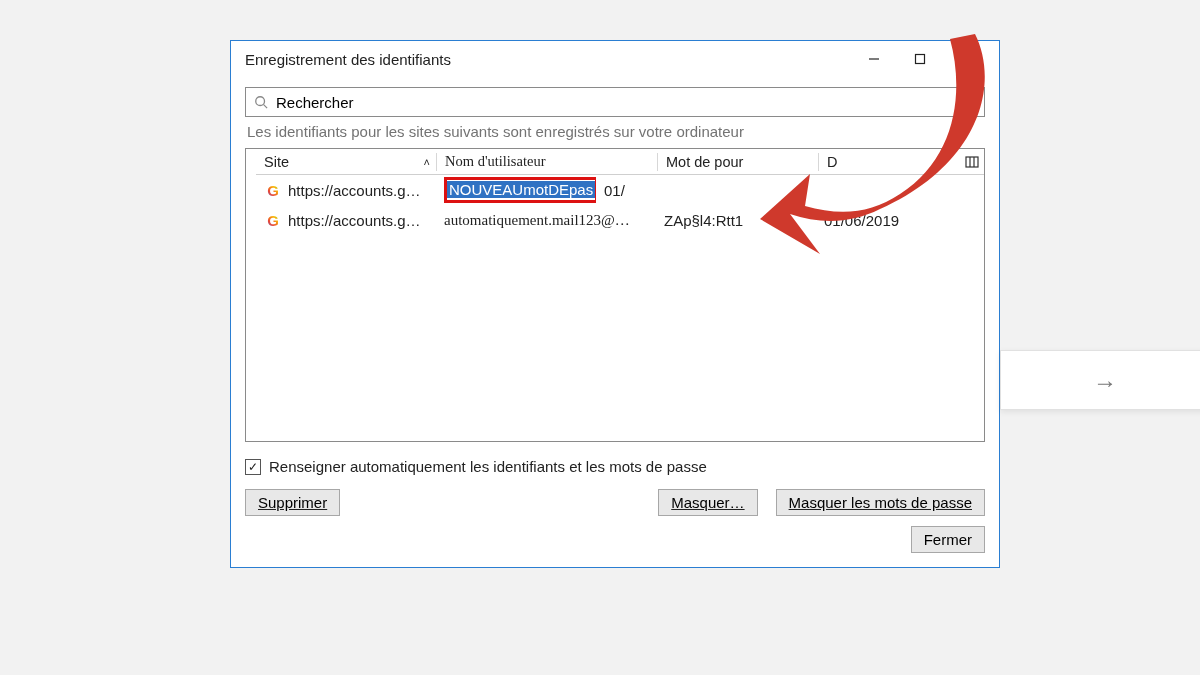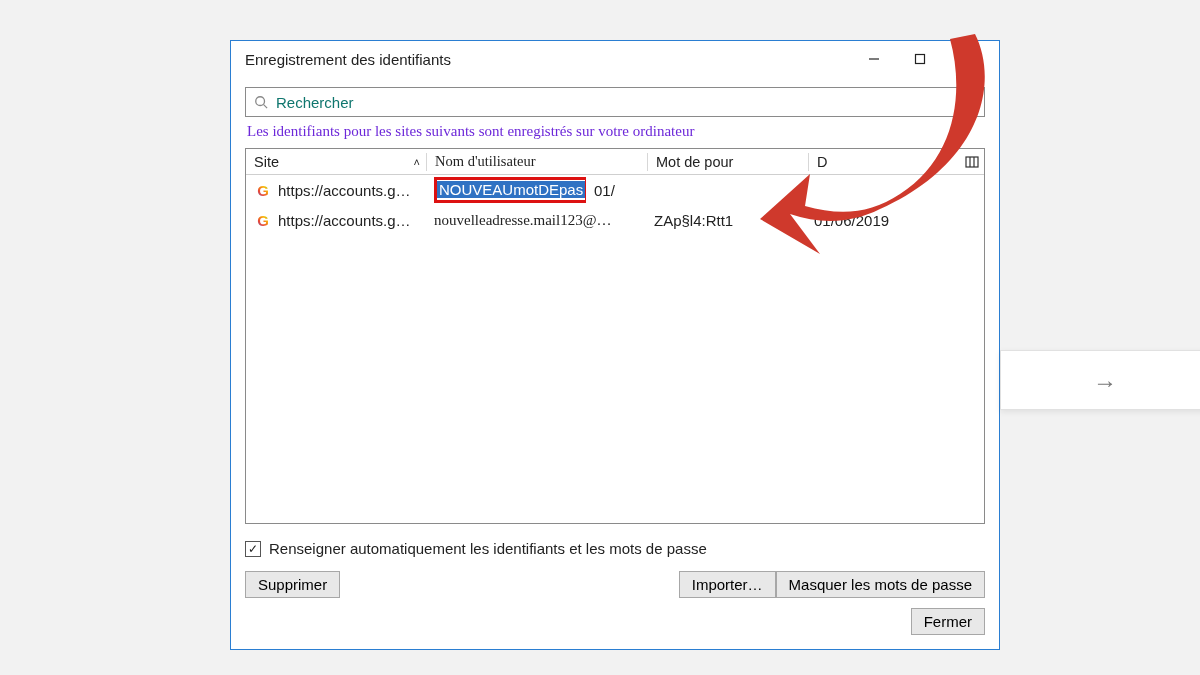"Enregistrement des identifiants" .dialog { height: 610px -> 528px }
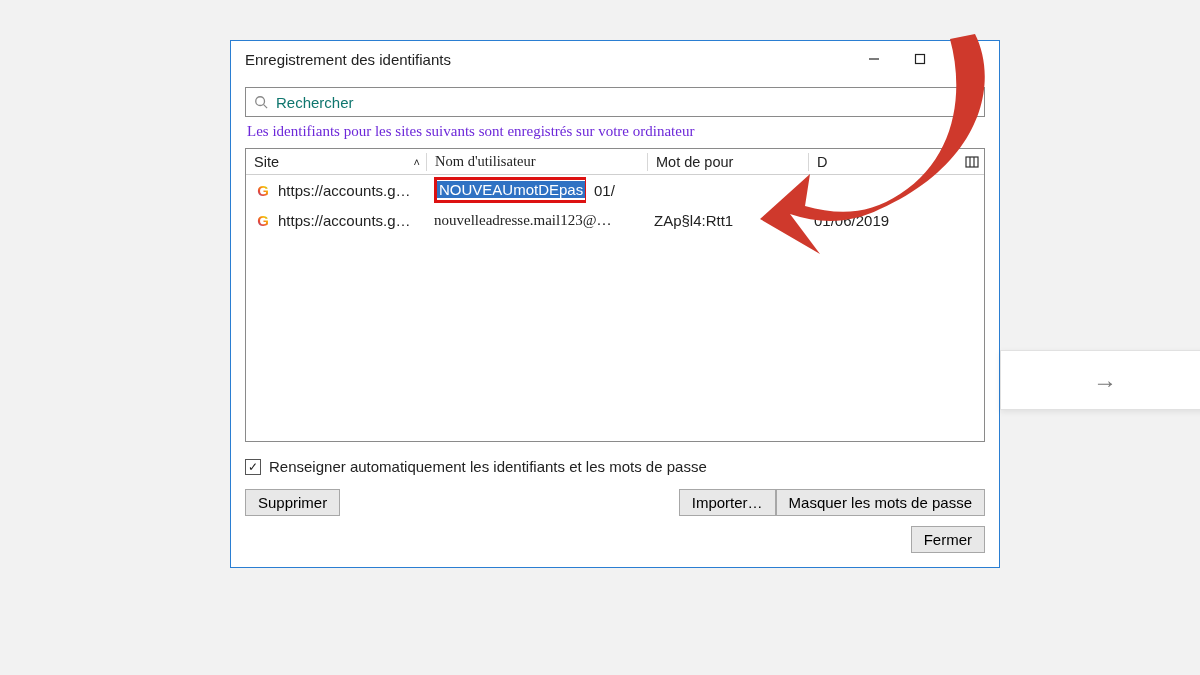"Rechercher" .search-placeholder { color: #0f766e -> #000000 }
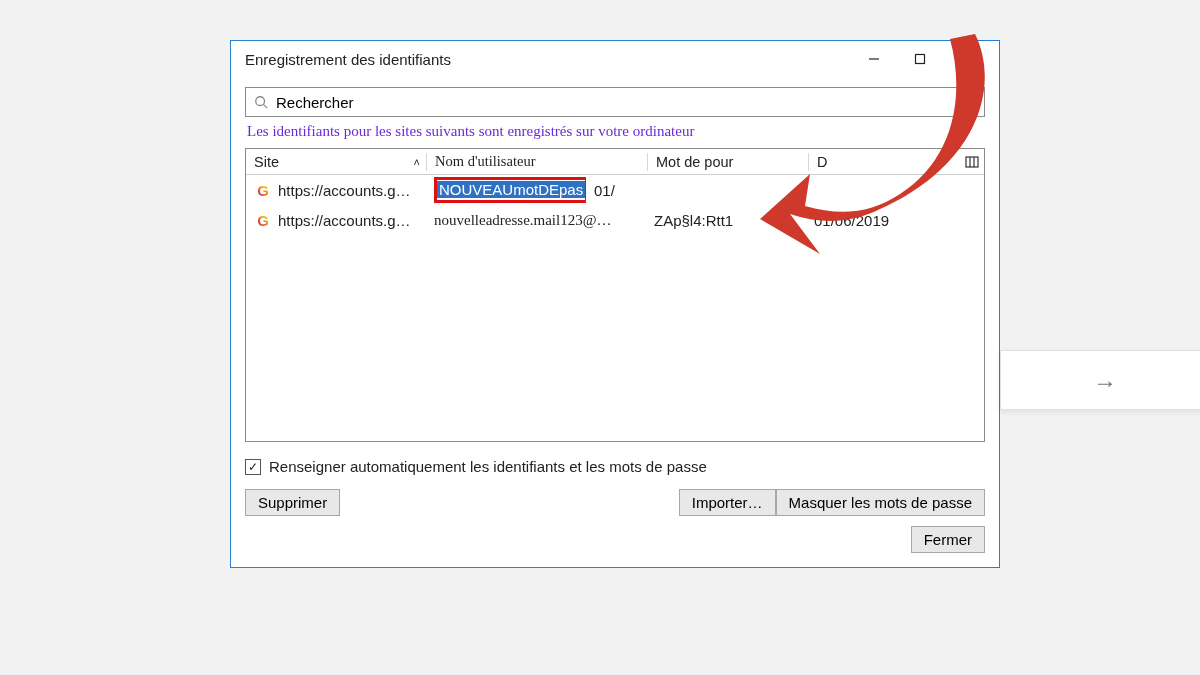"Les identifiants pour les sites" .desc { color: #6d28d9 -> #737373; font-family: Liberation Serif, serif -> none }
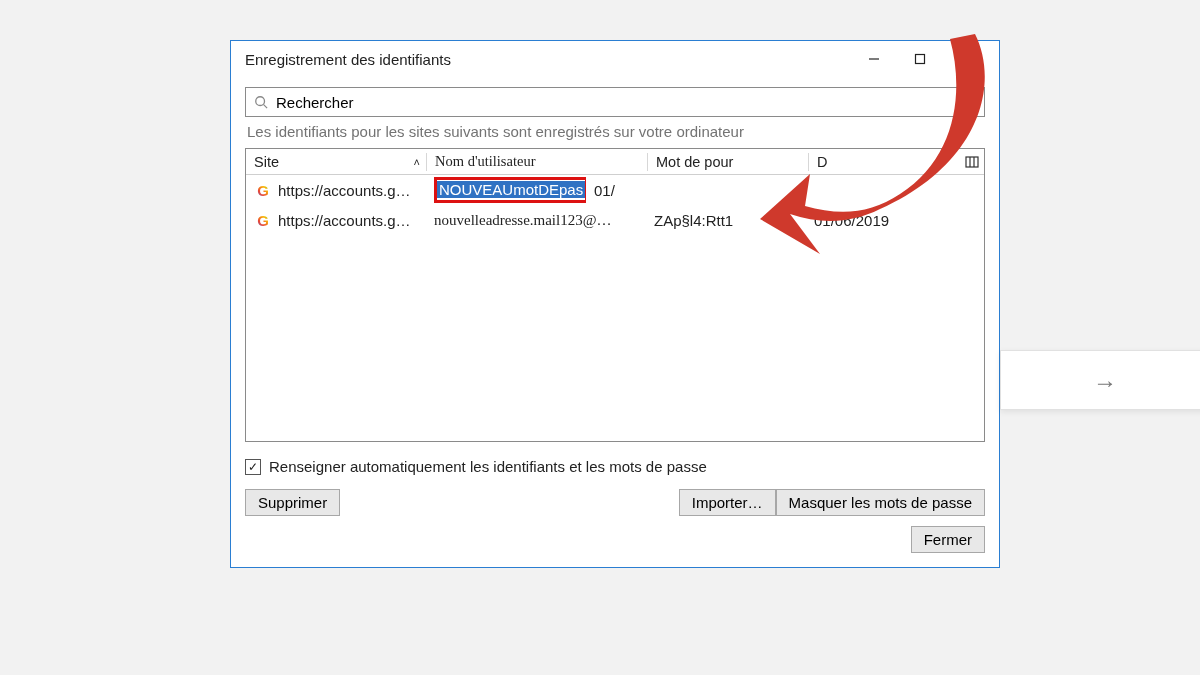"Site" .table { padding-left: none -> 10px }
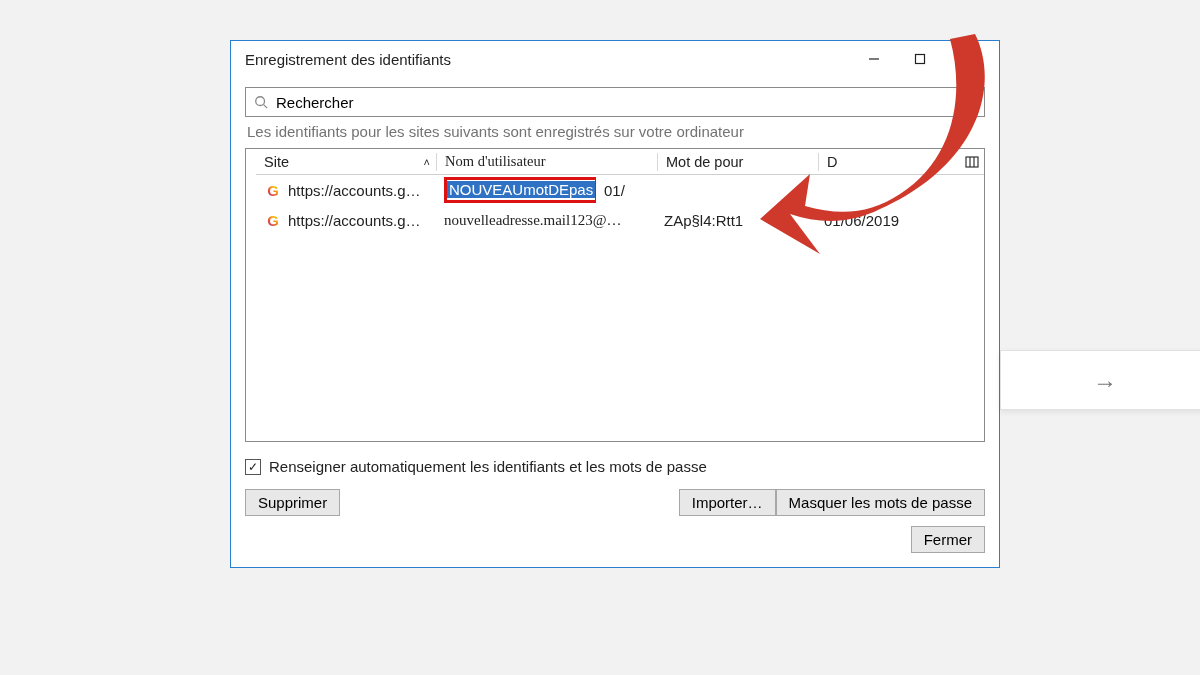"nouvelleadresse.mail123@…" div.col-user { text: nouvelleadresse.mail123@ -> automatiquement.mail123@ }
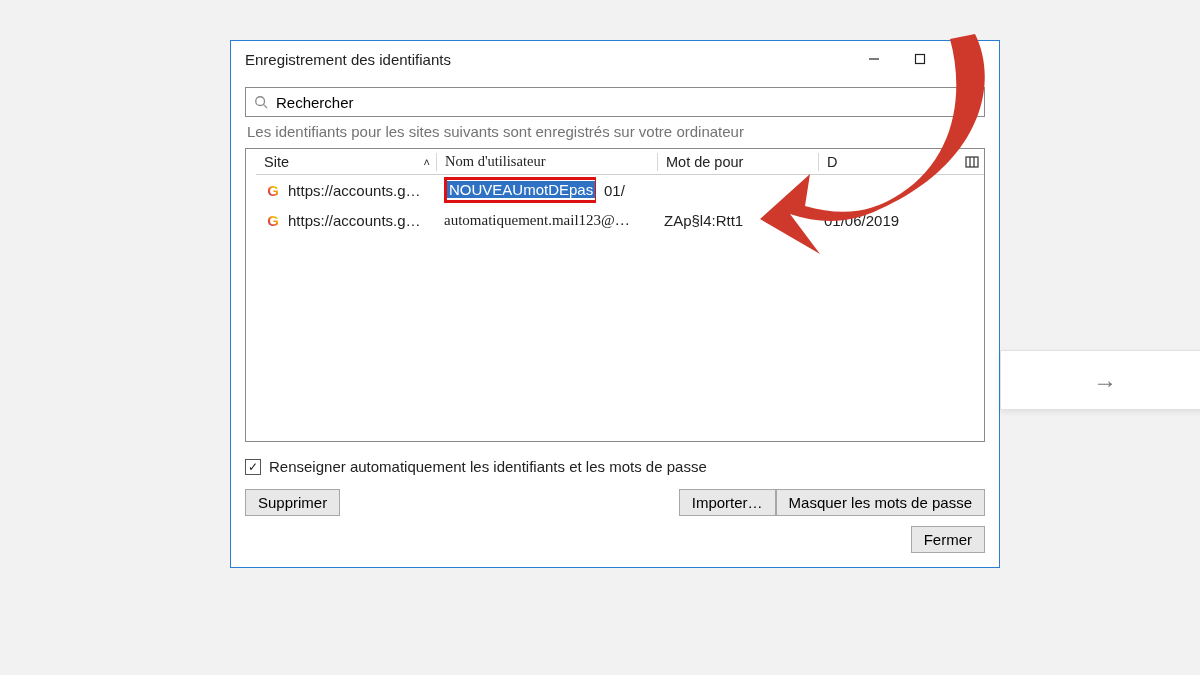"Supprimer" .btnrow { gap: 0 -> 18px; text-decoration: none -> underline }
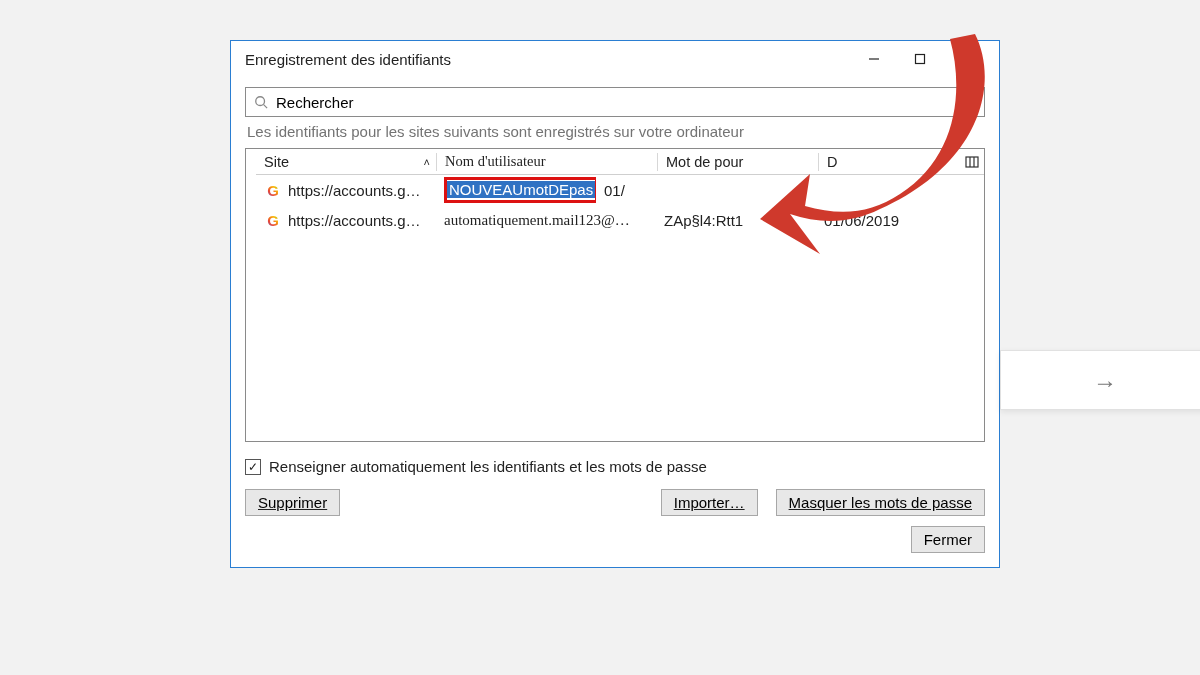"Importer…" span { text: Importer -> Masquer }
